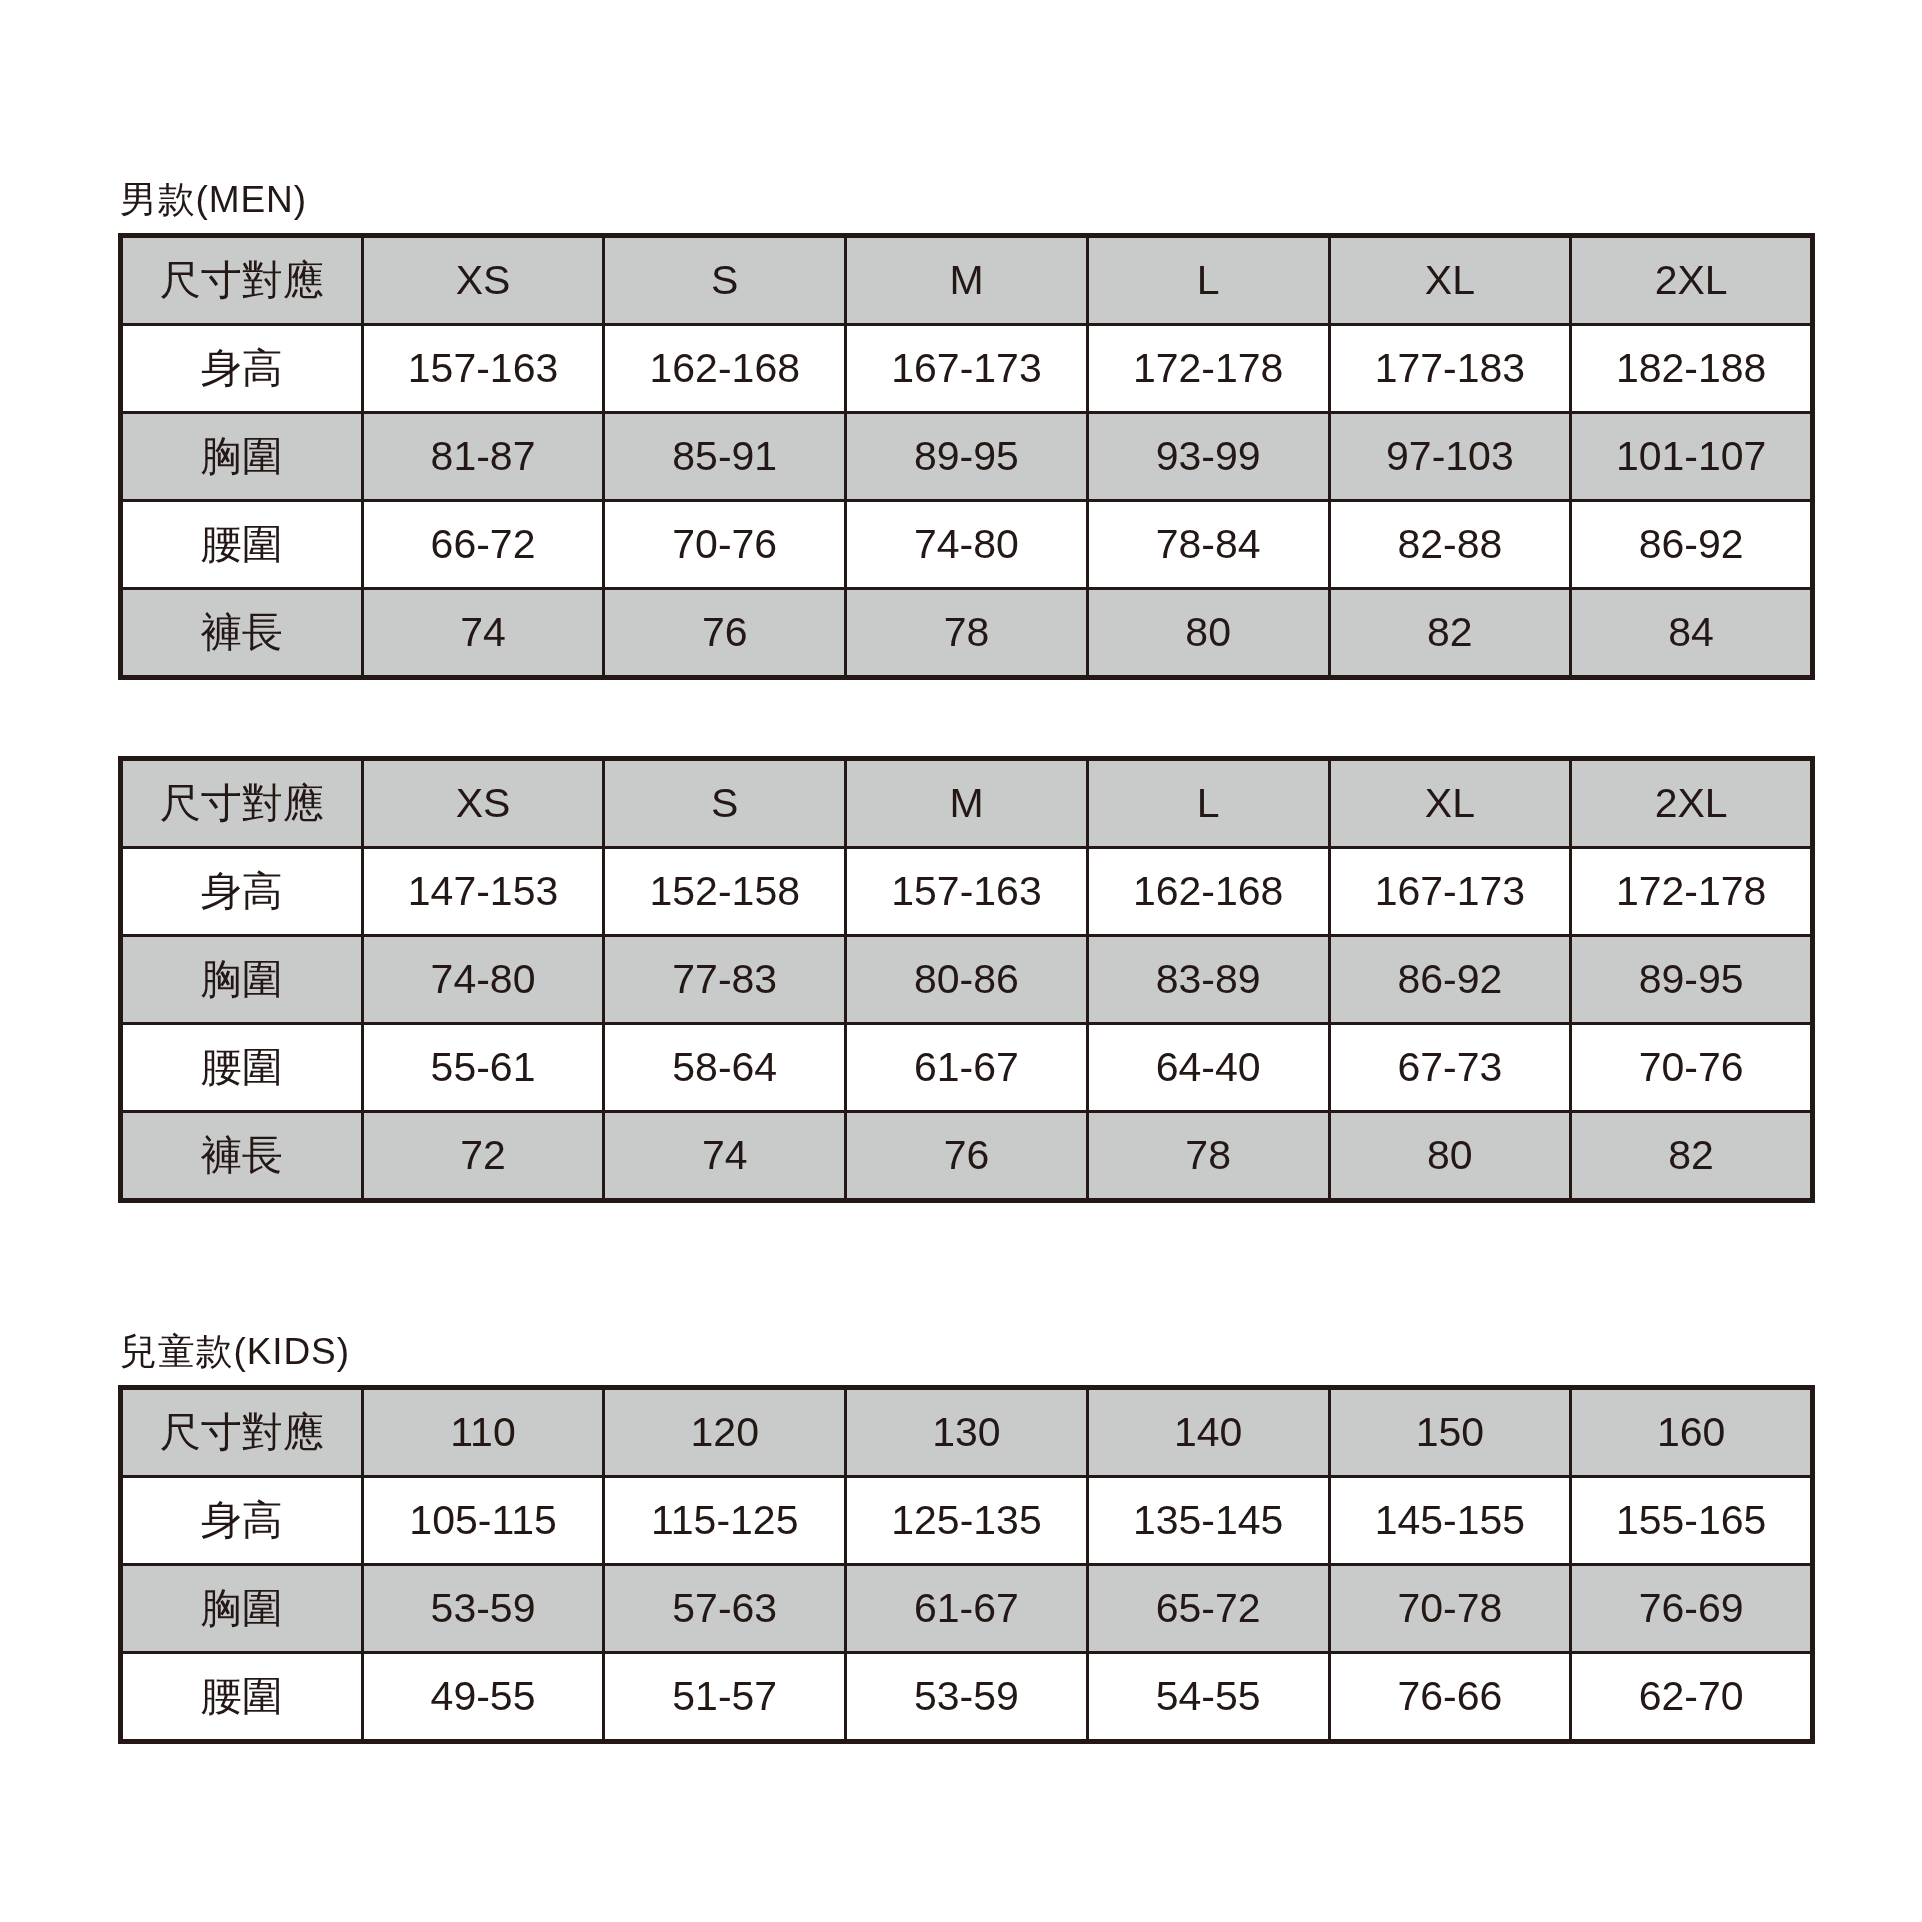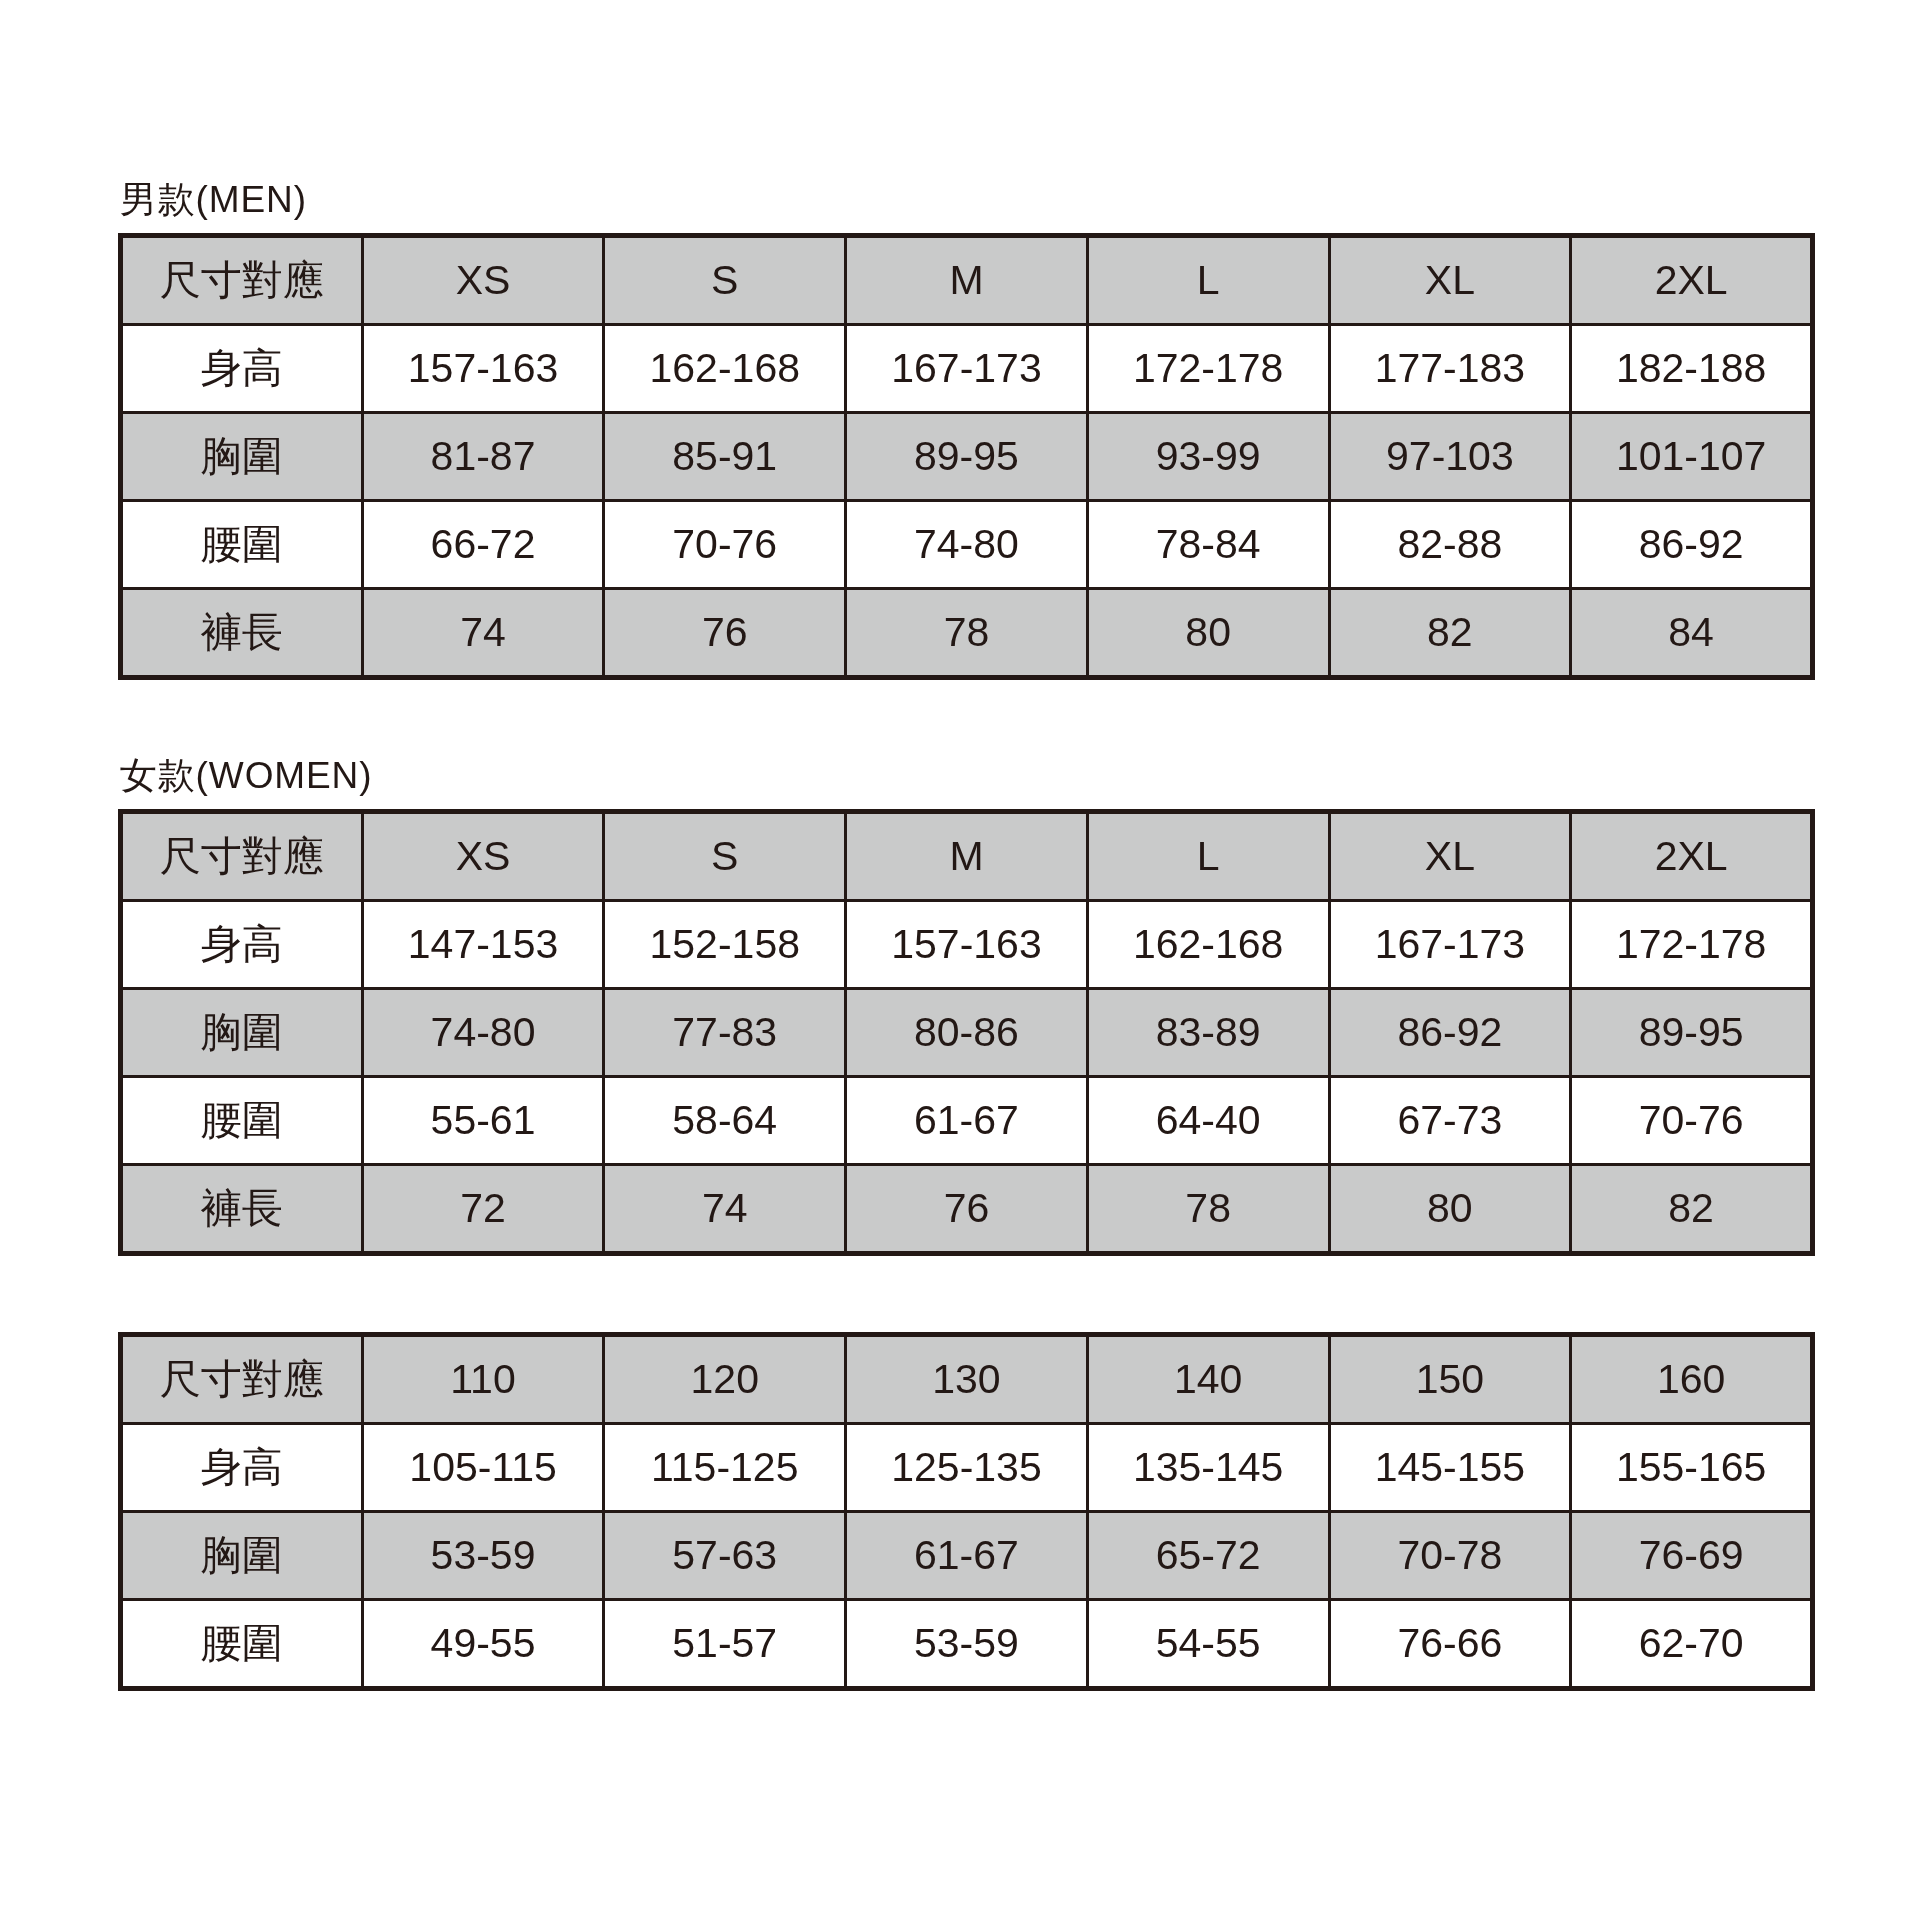"女款(WOMEN)" div.table-title { html: <div>女款(WOMEN)</div> -> none }
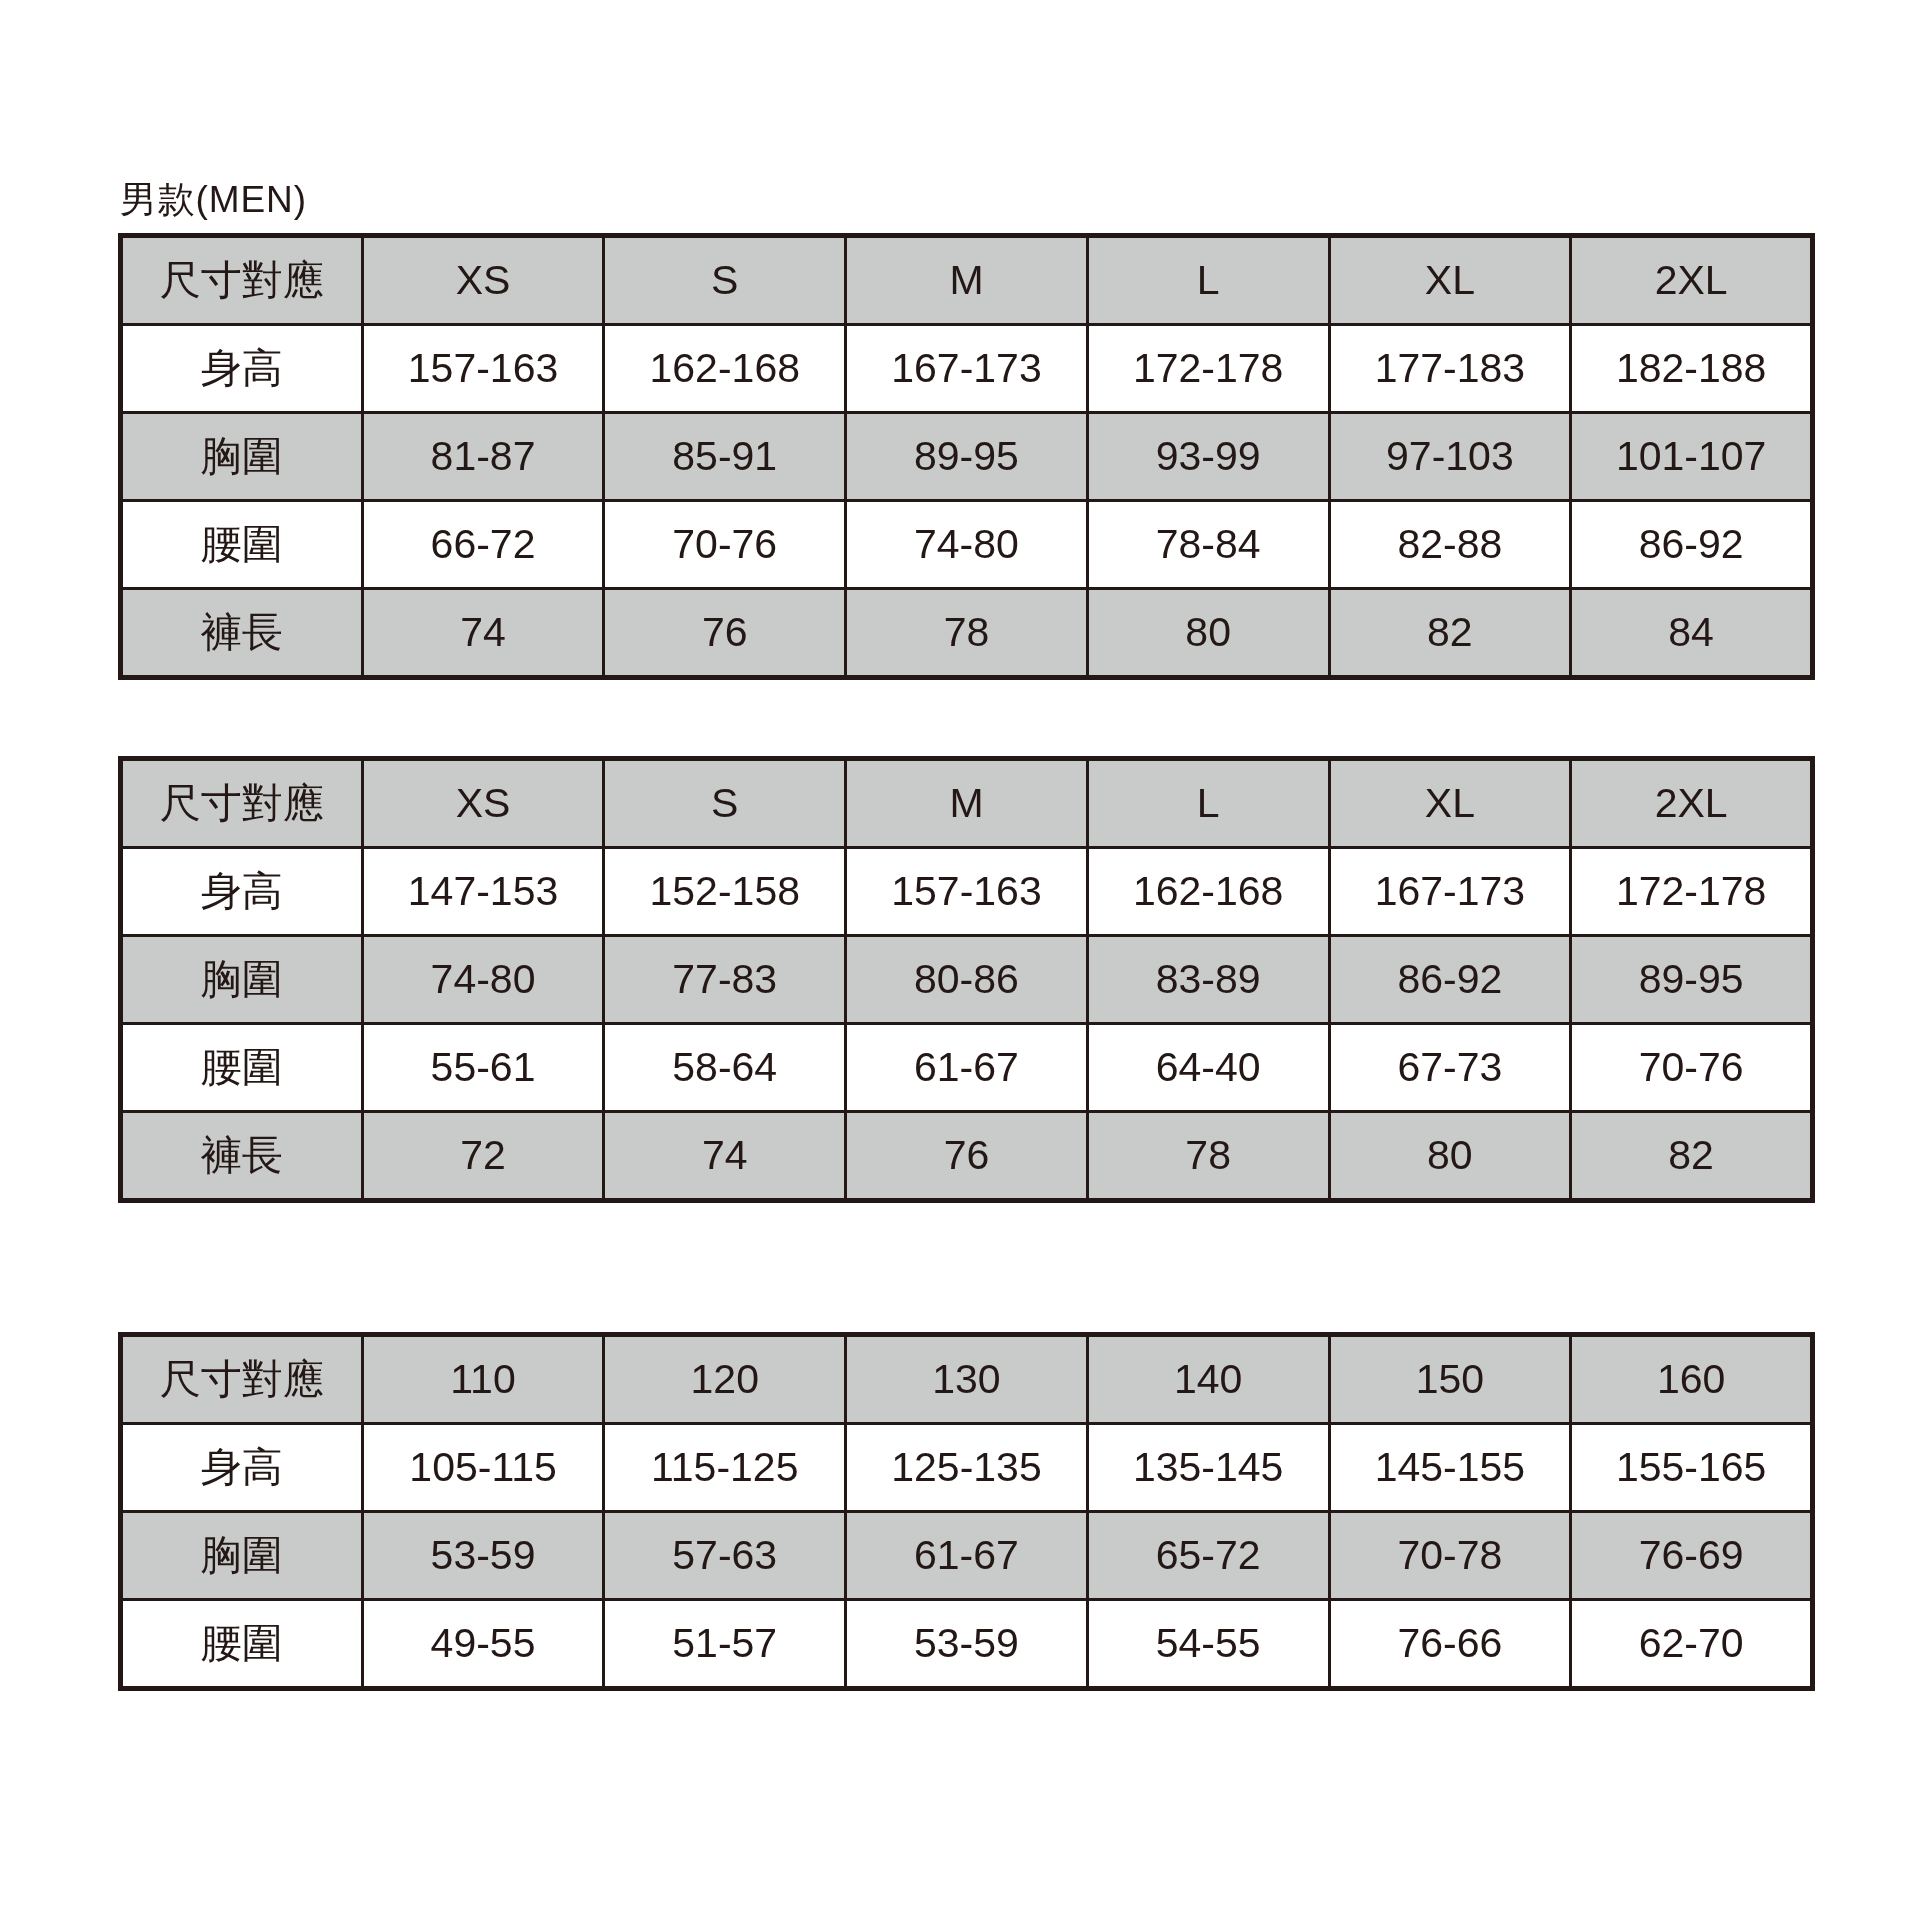"兒童款(KIDS)" div.table-title { html: none -> <div>兒童款(KIDS)</div> }
